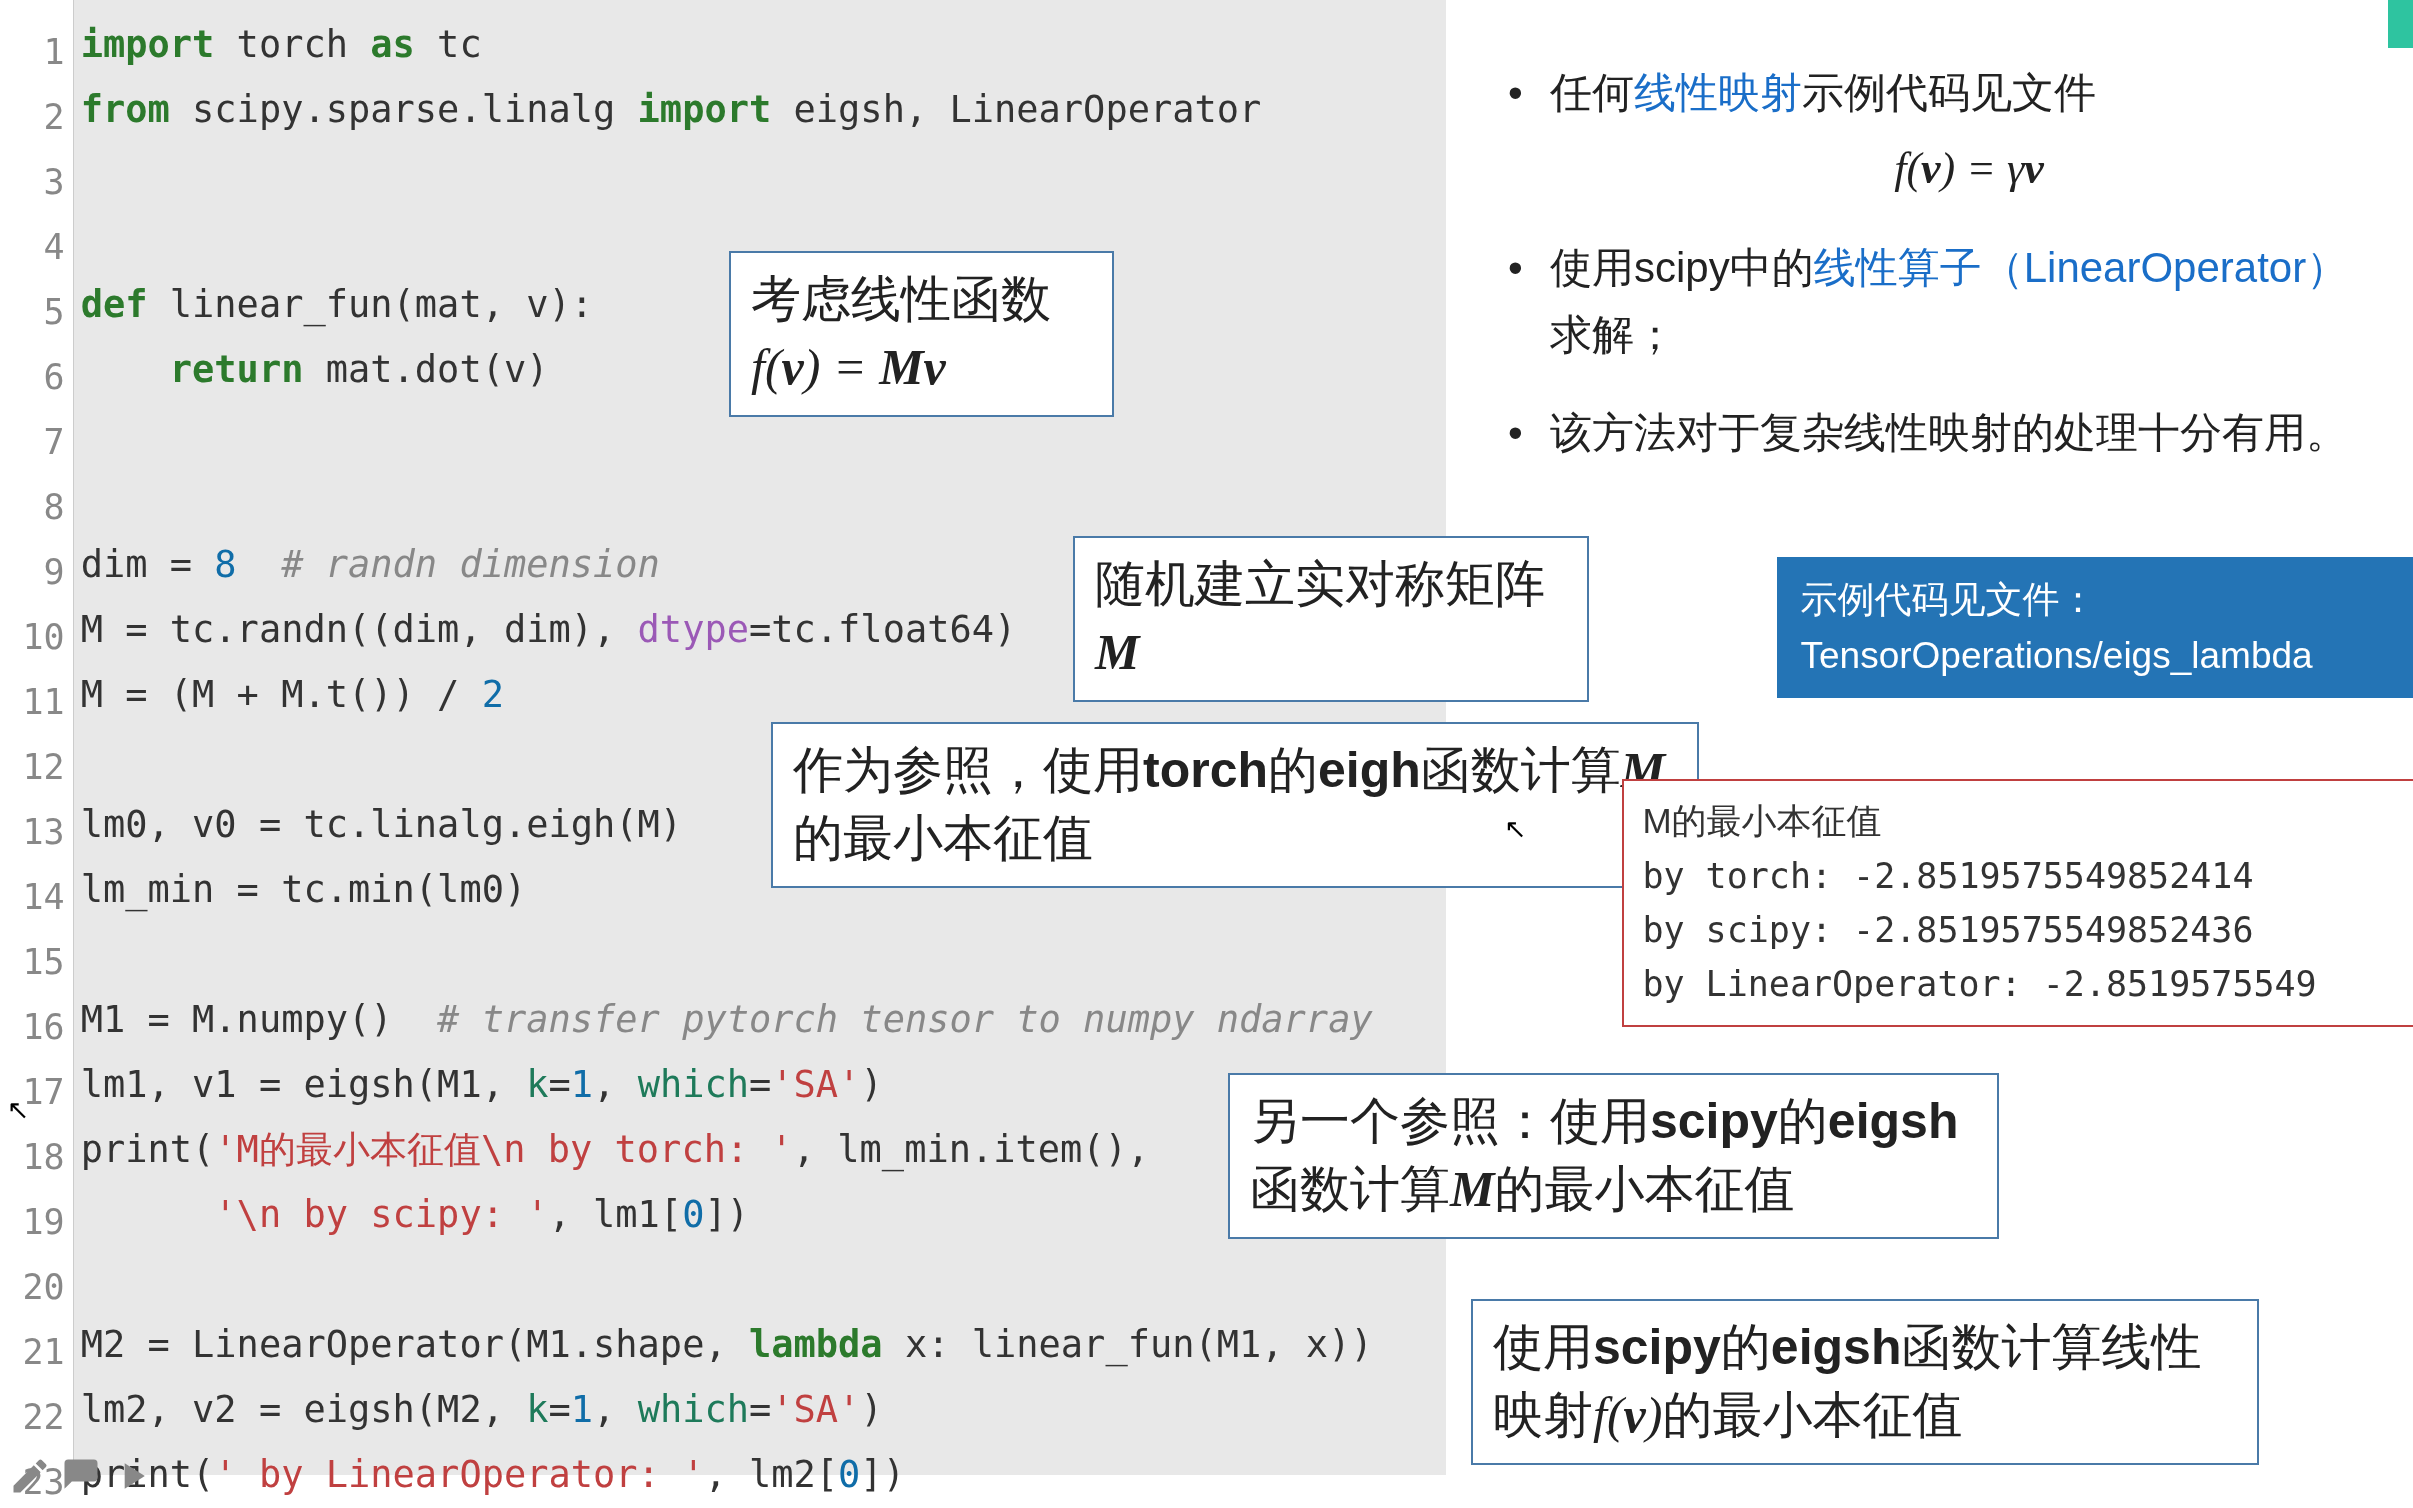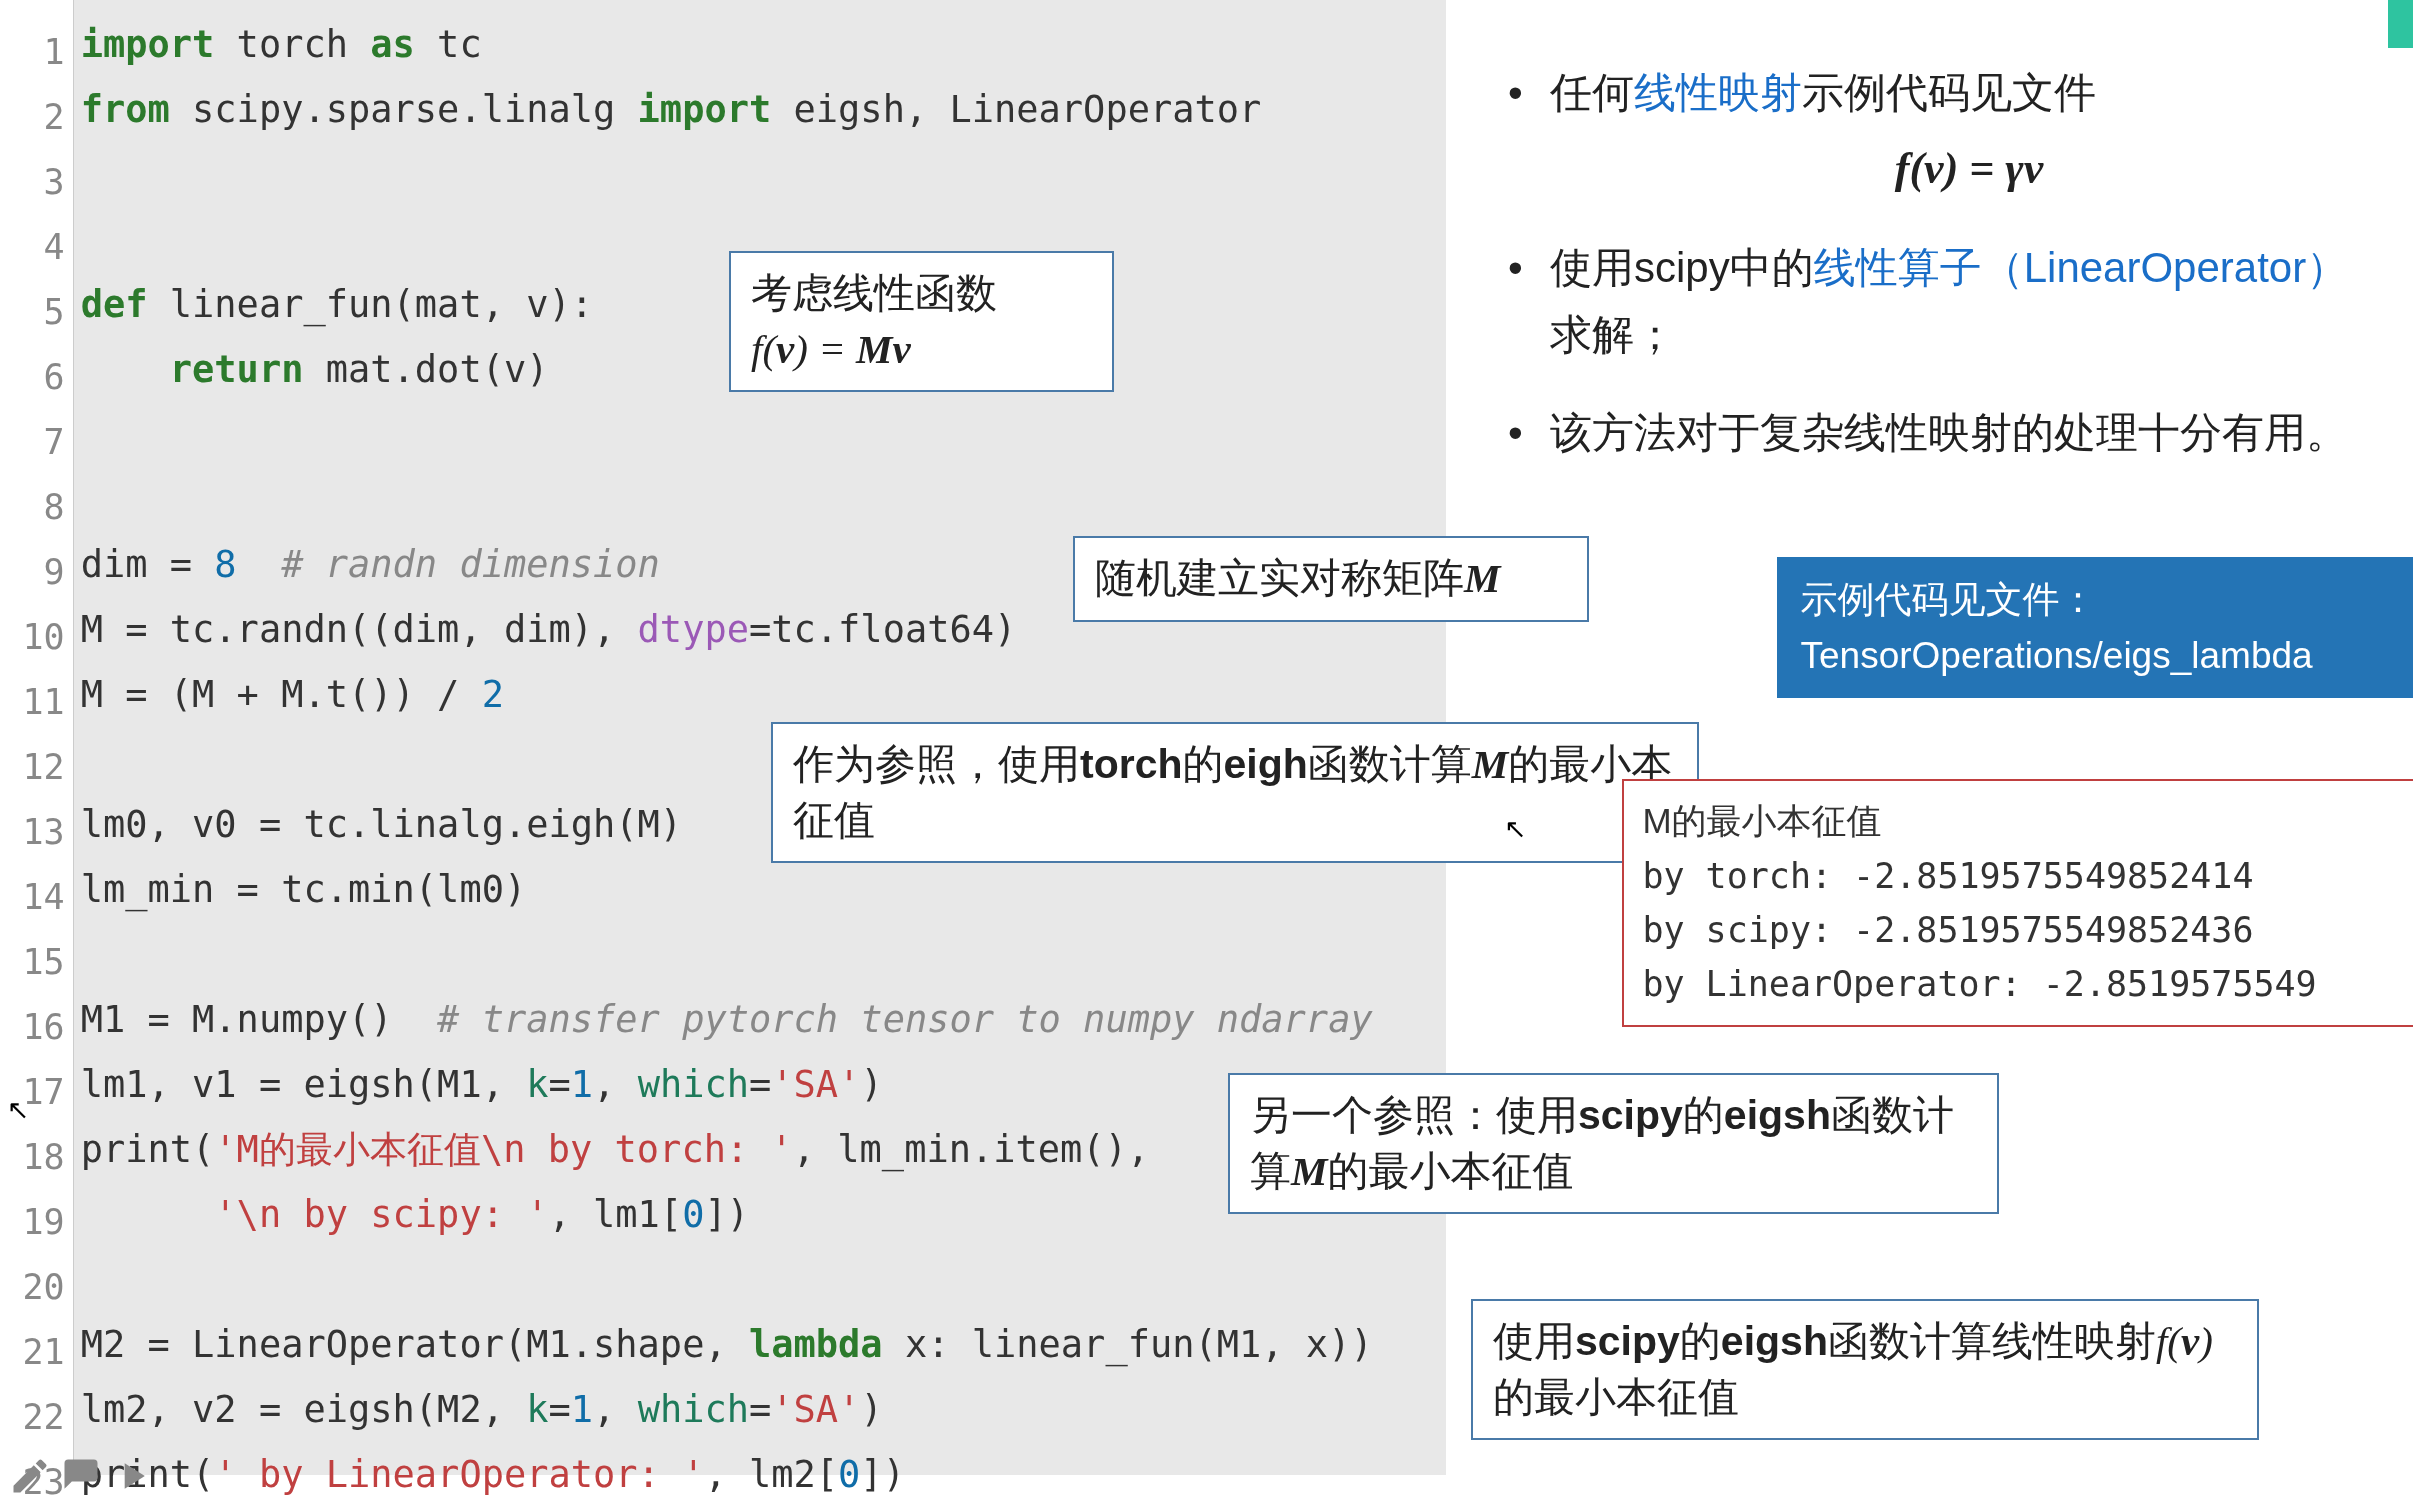"f(v) = γv" .bullets .math { font-weight: bold -> normal }
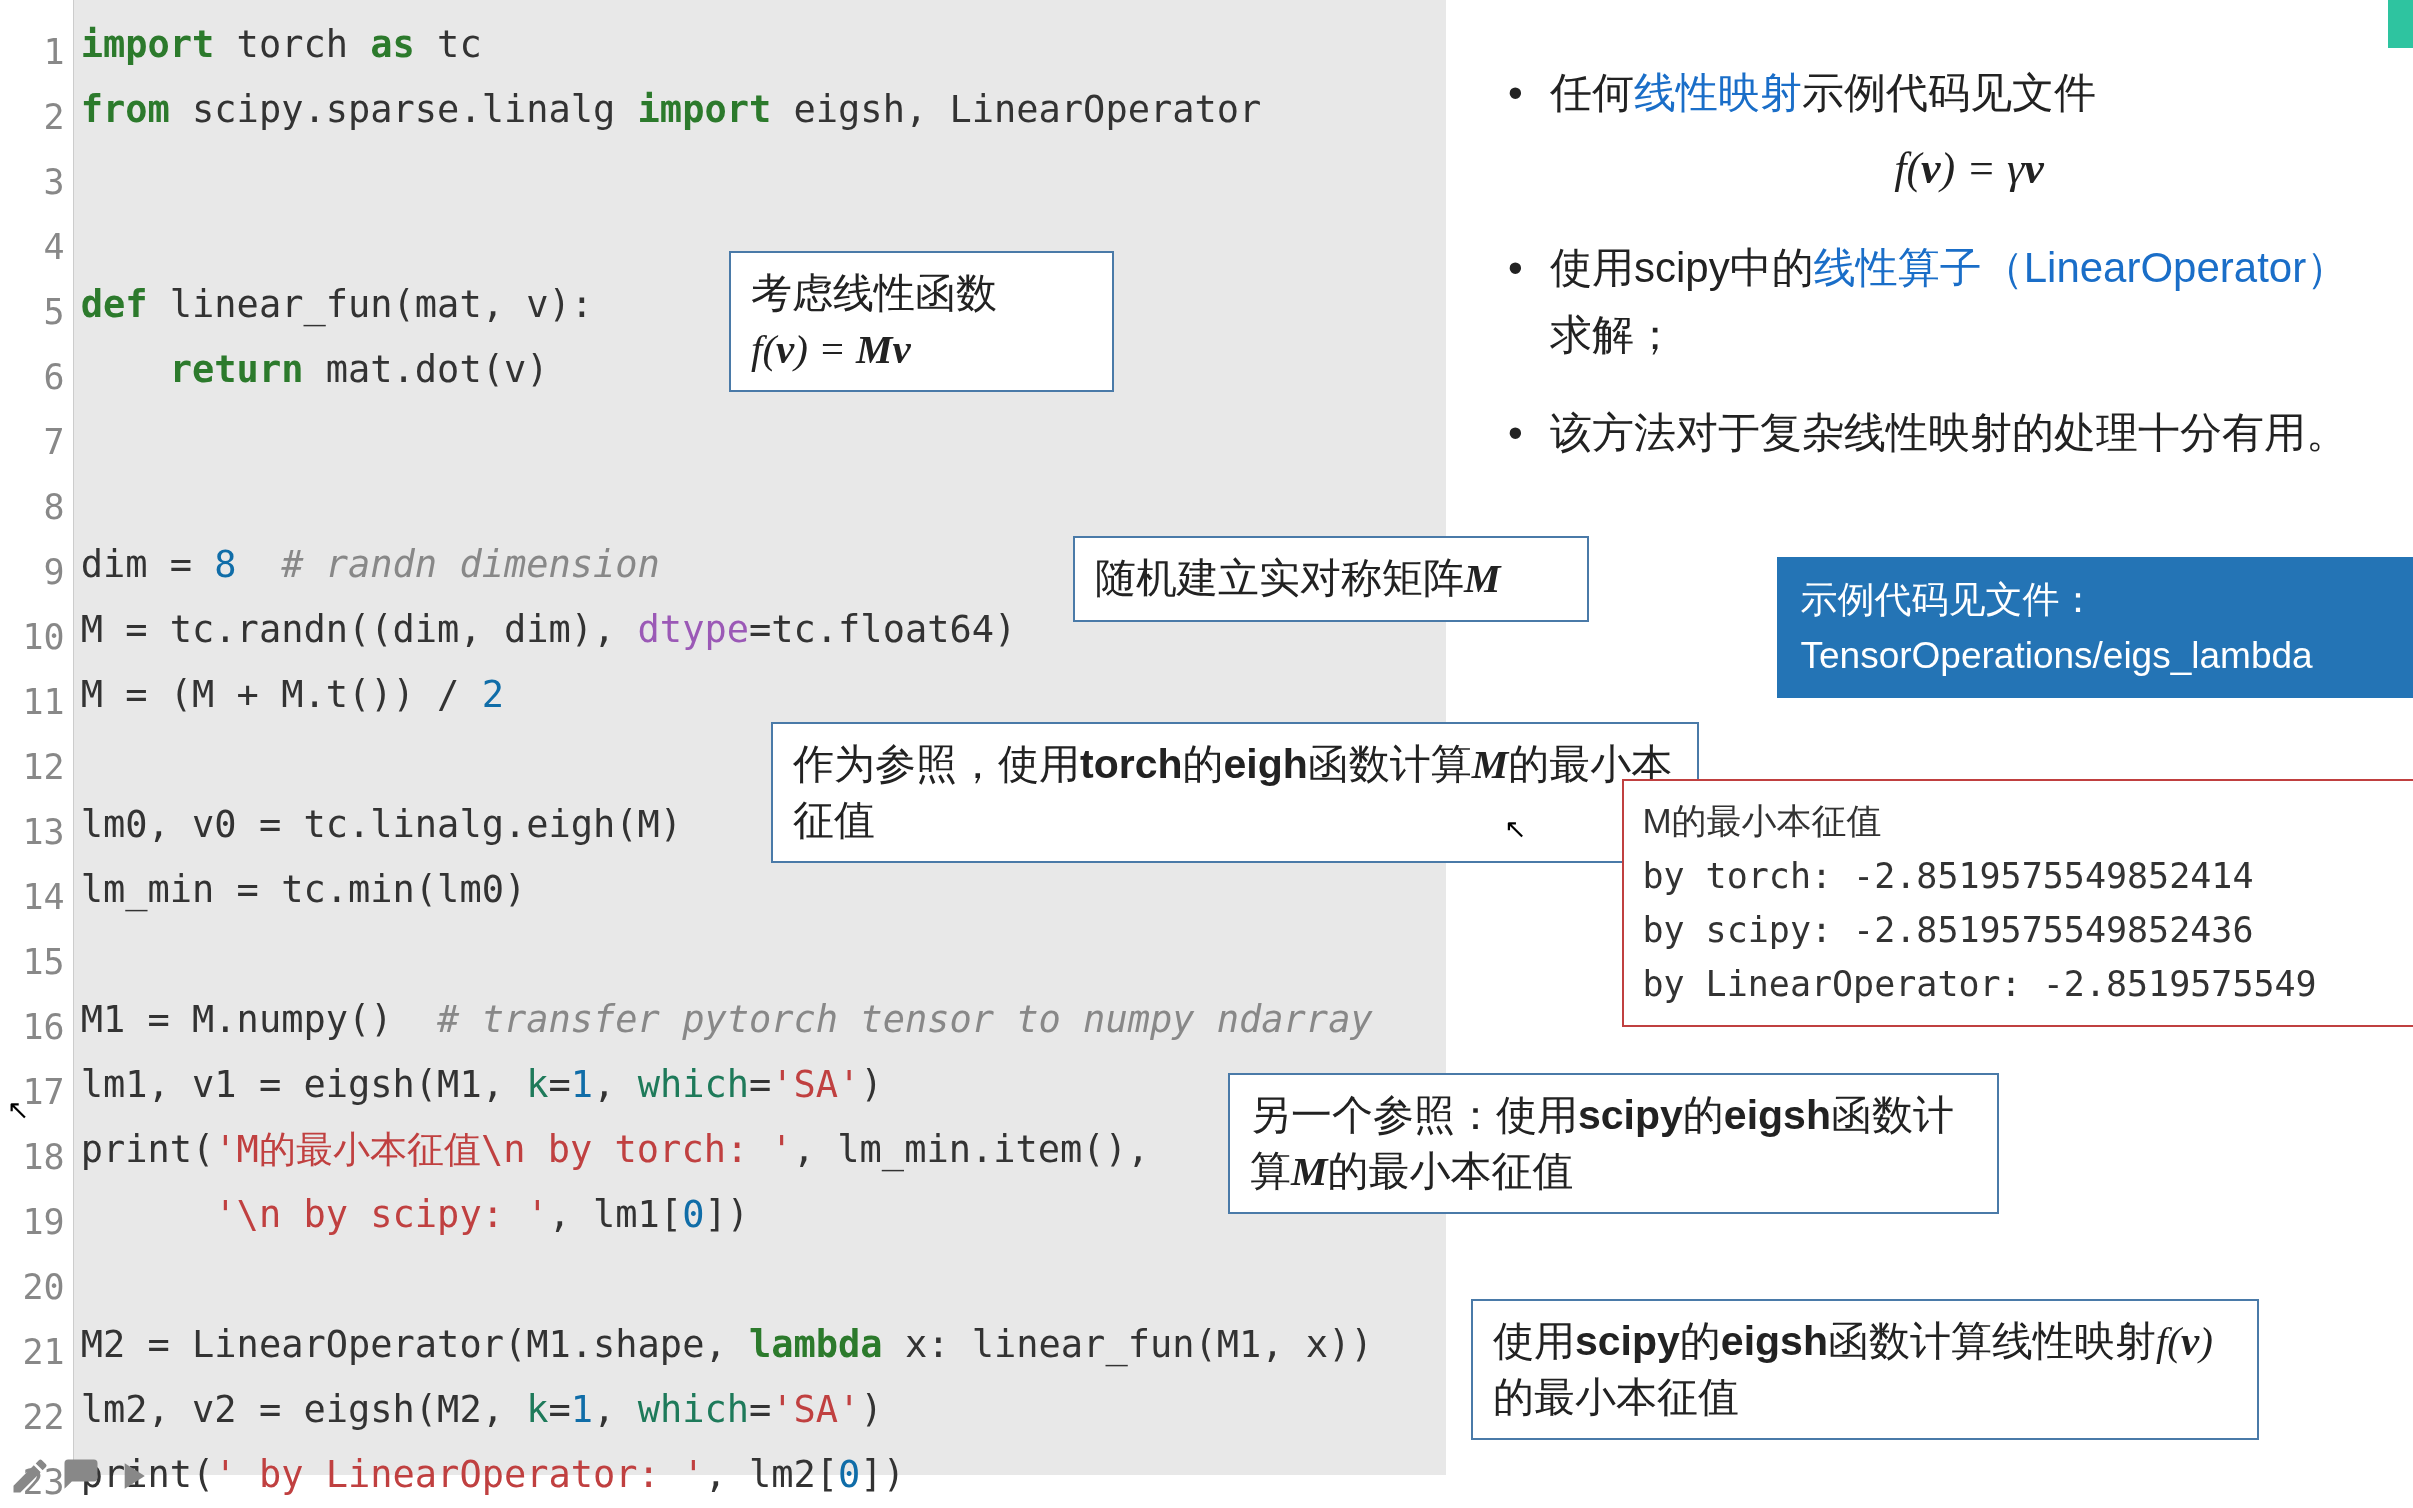"考虑线性函数" .annot { font-size: 41px -> 50px }
